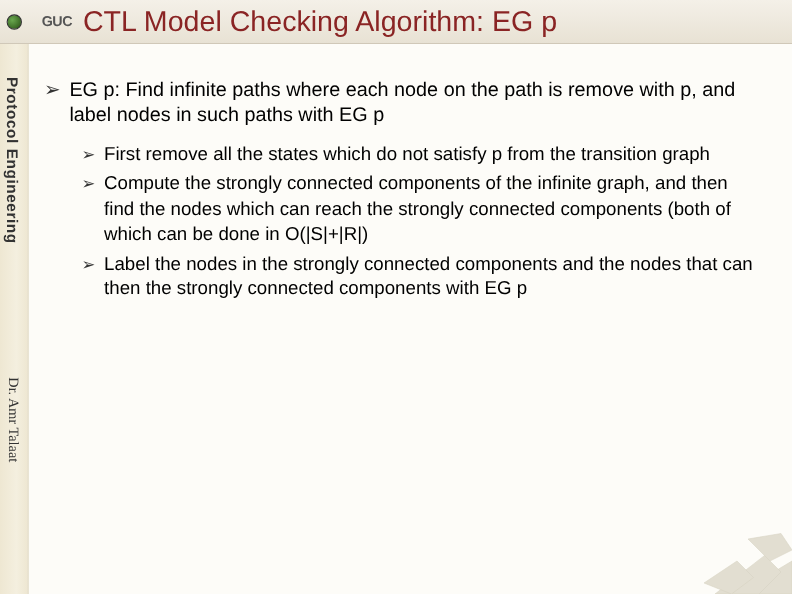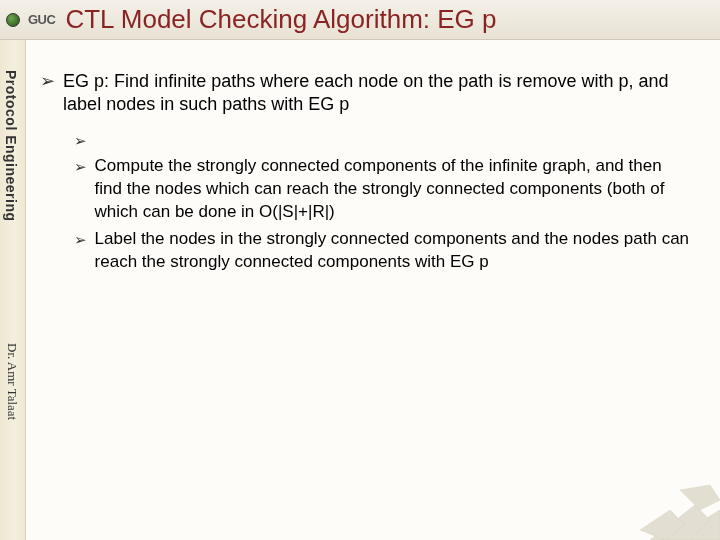"GUC" .logo { gap: 8px -> 18px }
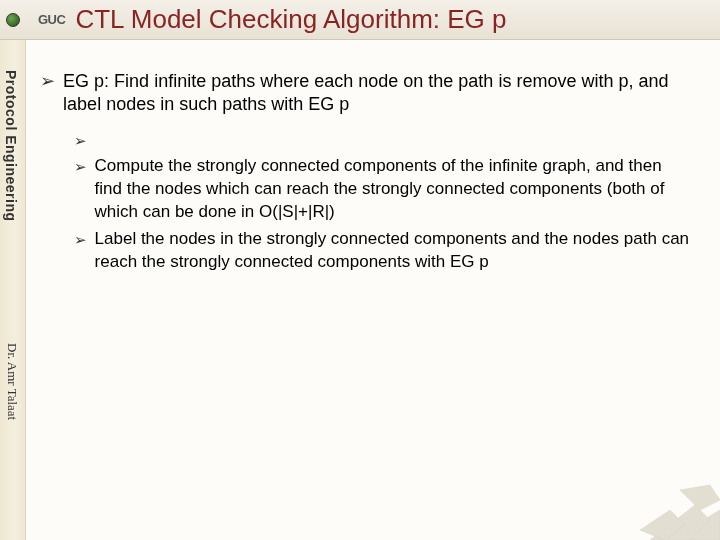"First remove all the states" span { html: none -> <span>First remove all the states which do not satisfy p from the transition graph</span> }
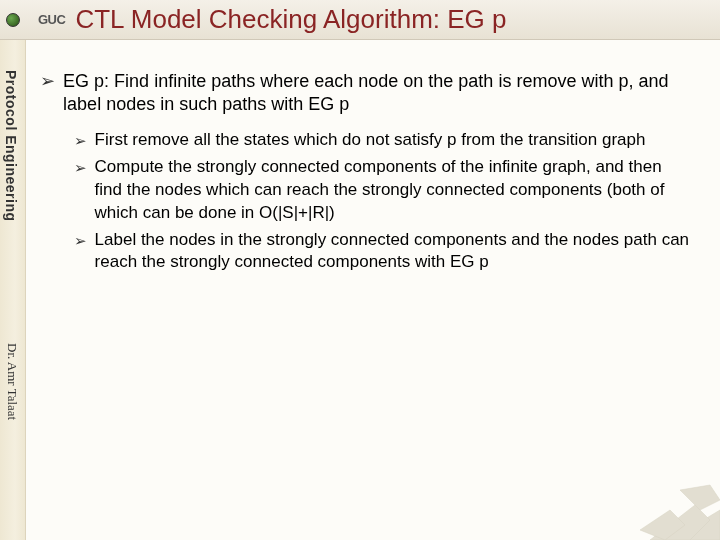"Label the nodes in the" span { text: path can reach -> that can then }
